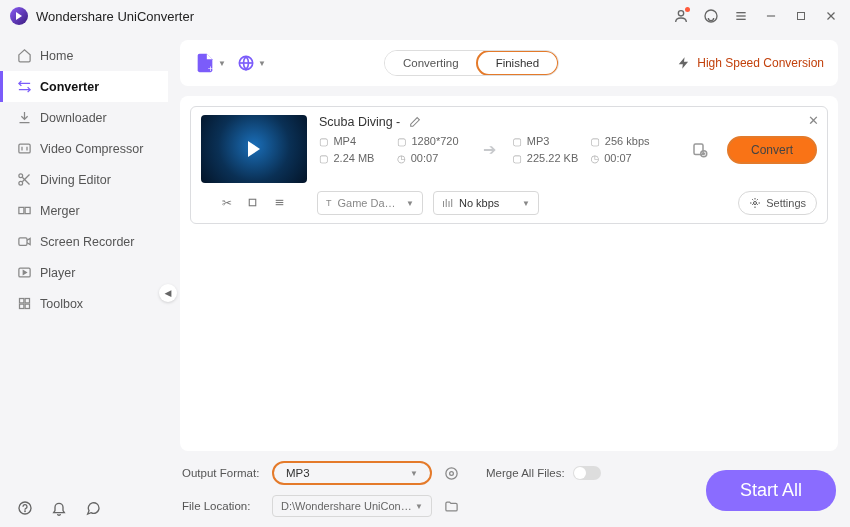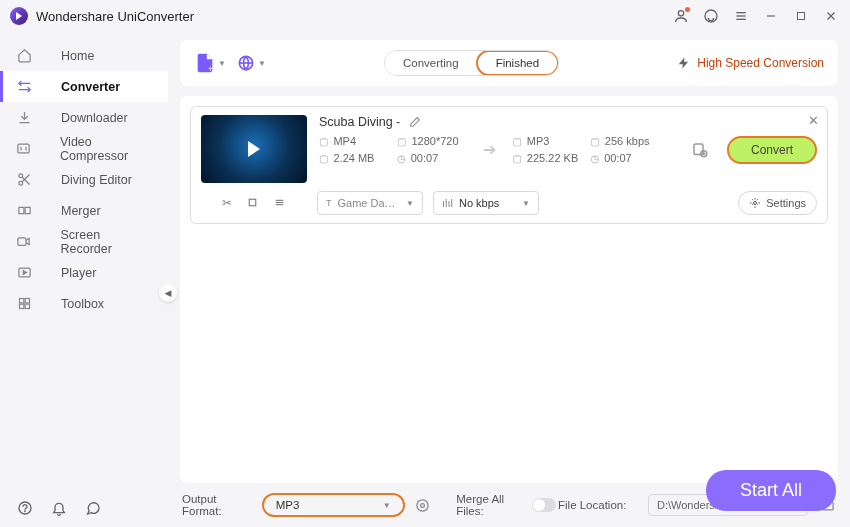"Home" .side-item { gap: 29px -> 8px }
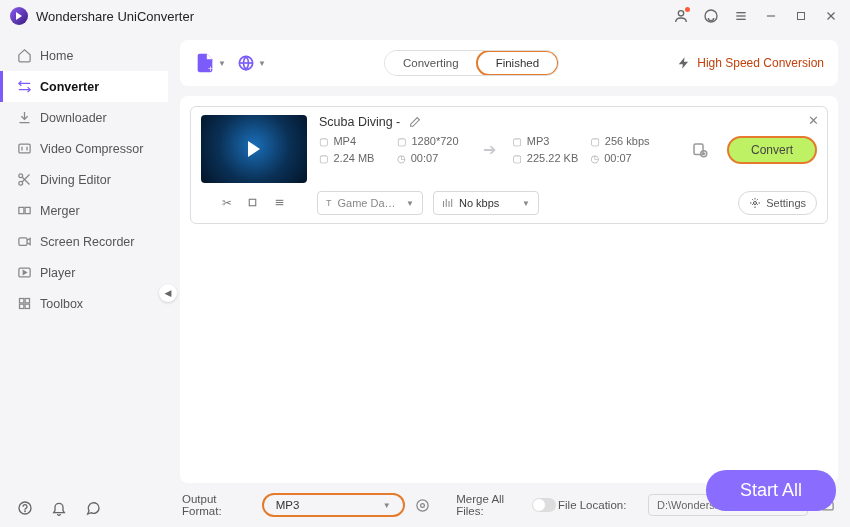"Convert" .convert-btn { background: #bef264 -> #f97316 }
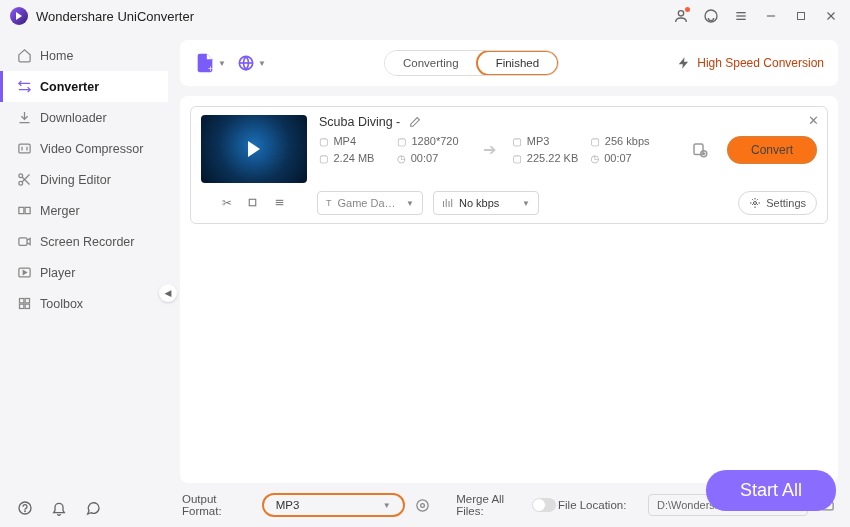"Output Format:" .bottombar { flex-direction: none -> column; gap: 2px -> 10px }
